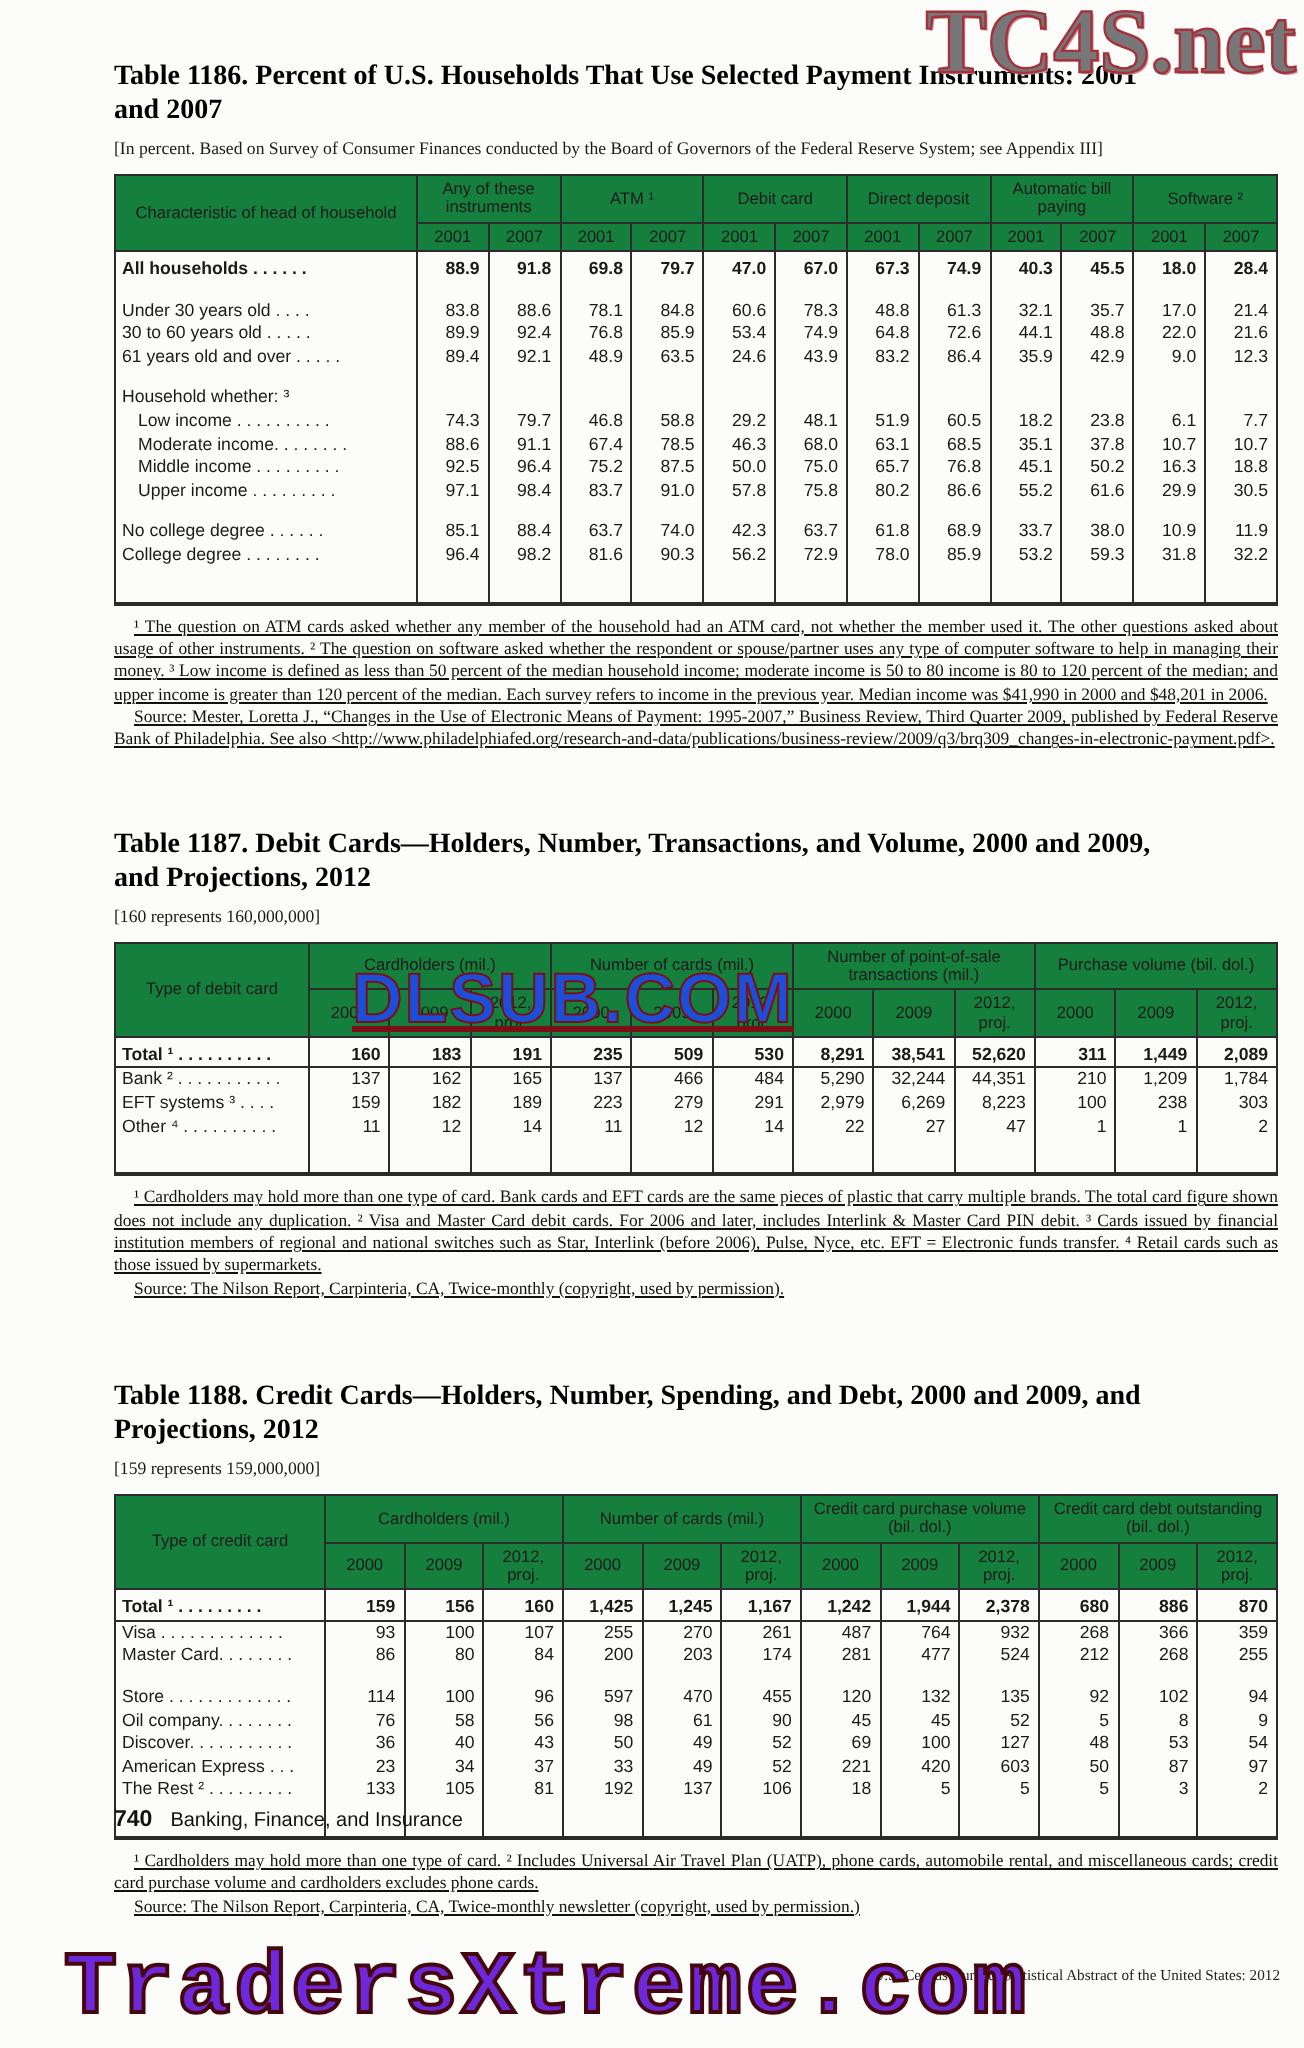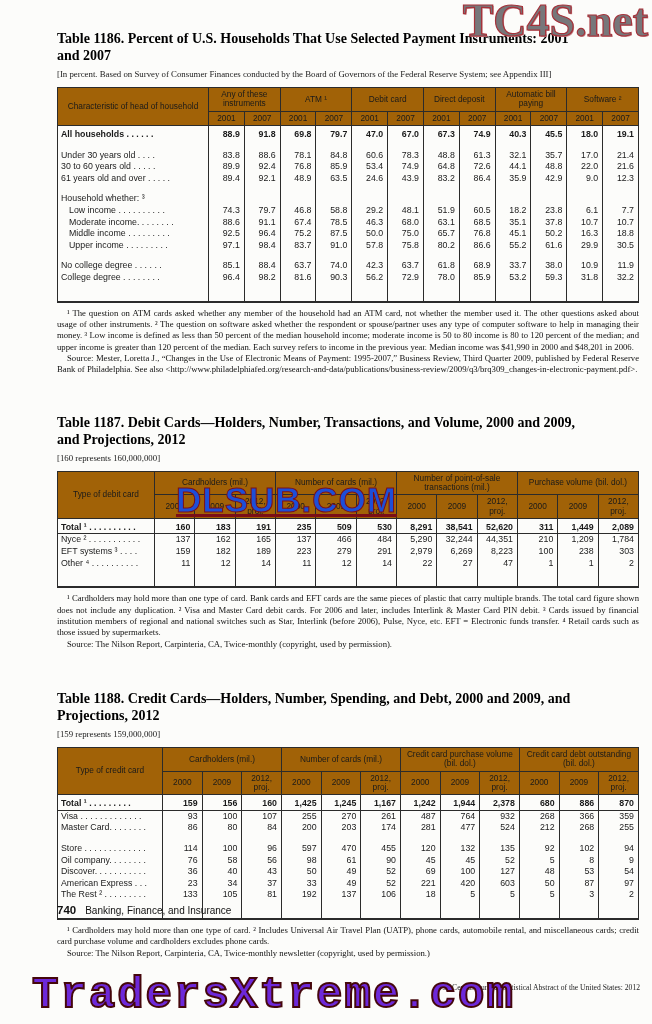"Any of these instruments" thead th { background: #a16207 -> #15803d }
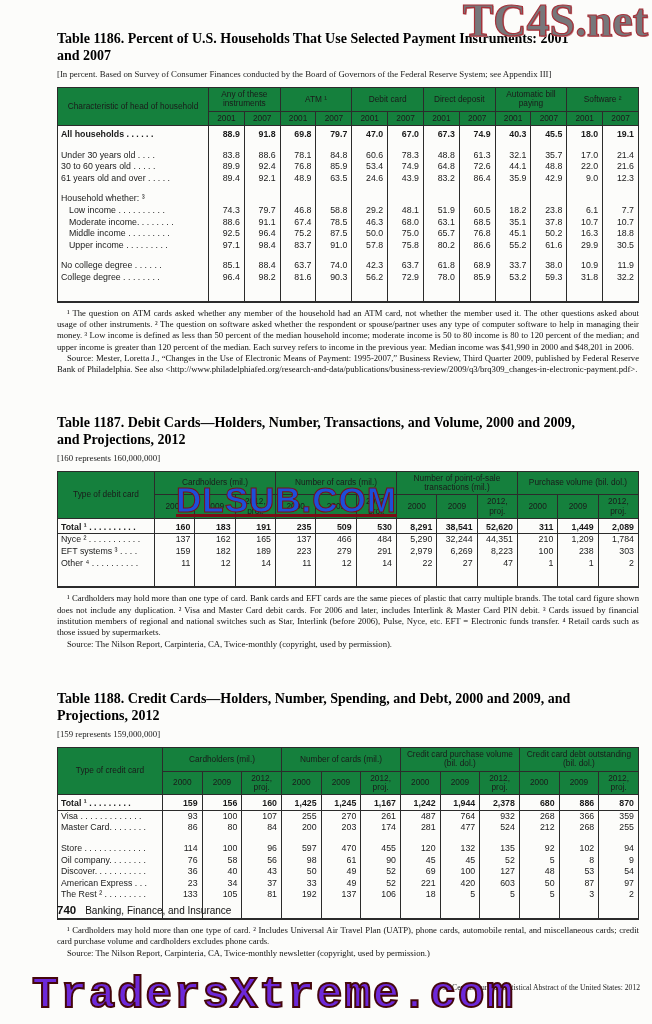"19.1" td.num { text: 19.1 -> 28.4 }
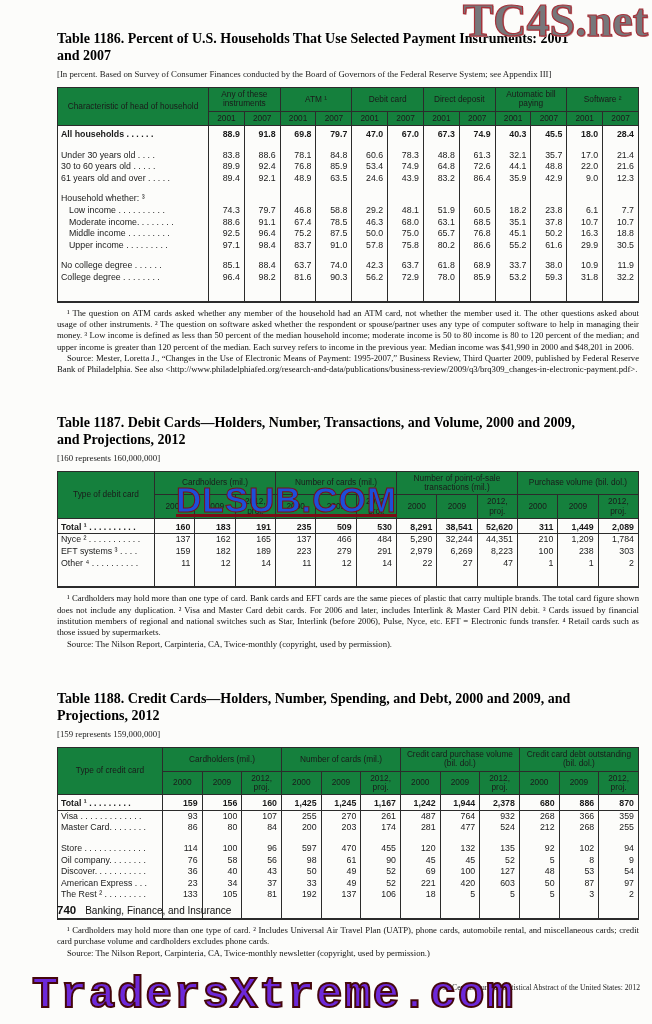"¹ The question on ATM" .fnblock p { text-decoration: none -> underline }
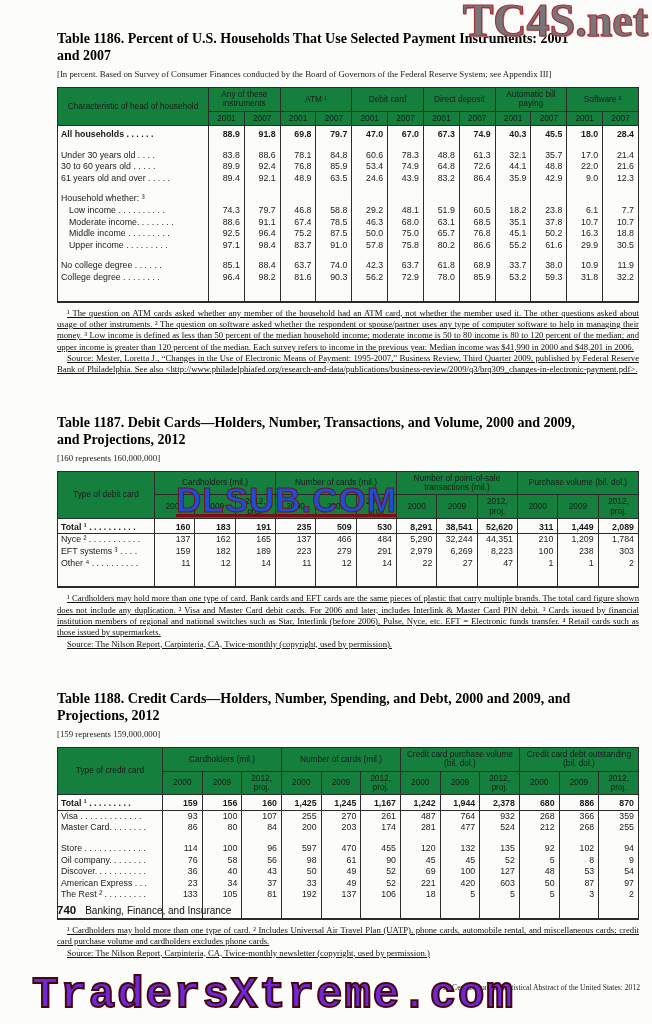"Nyce ² . . ." td.stub { text: Nyce -> Bank }
